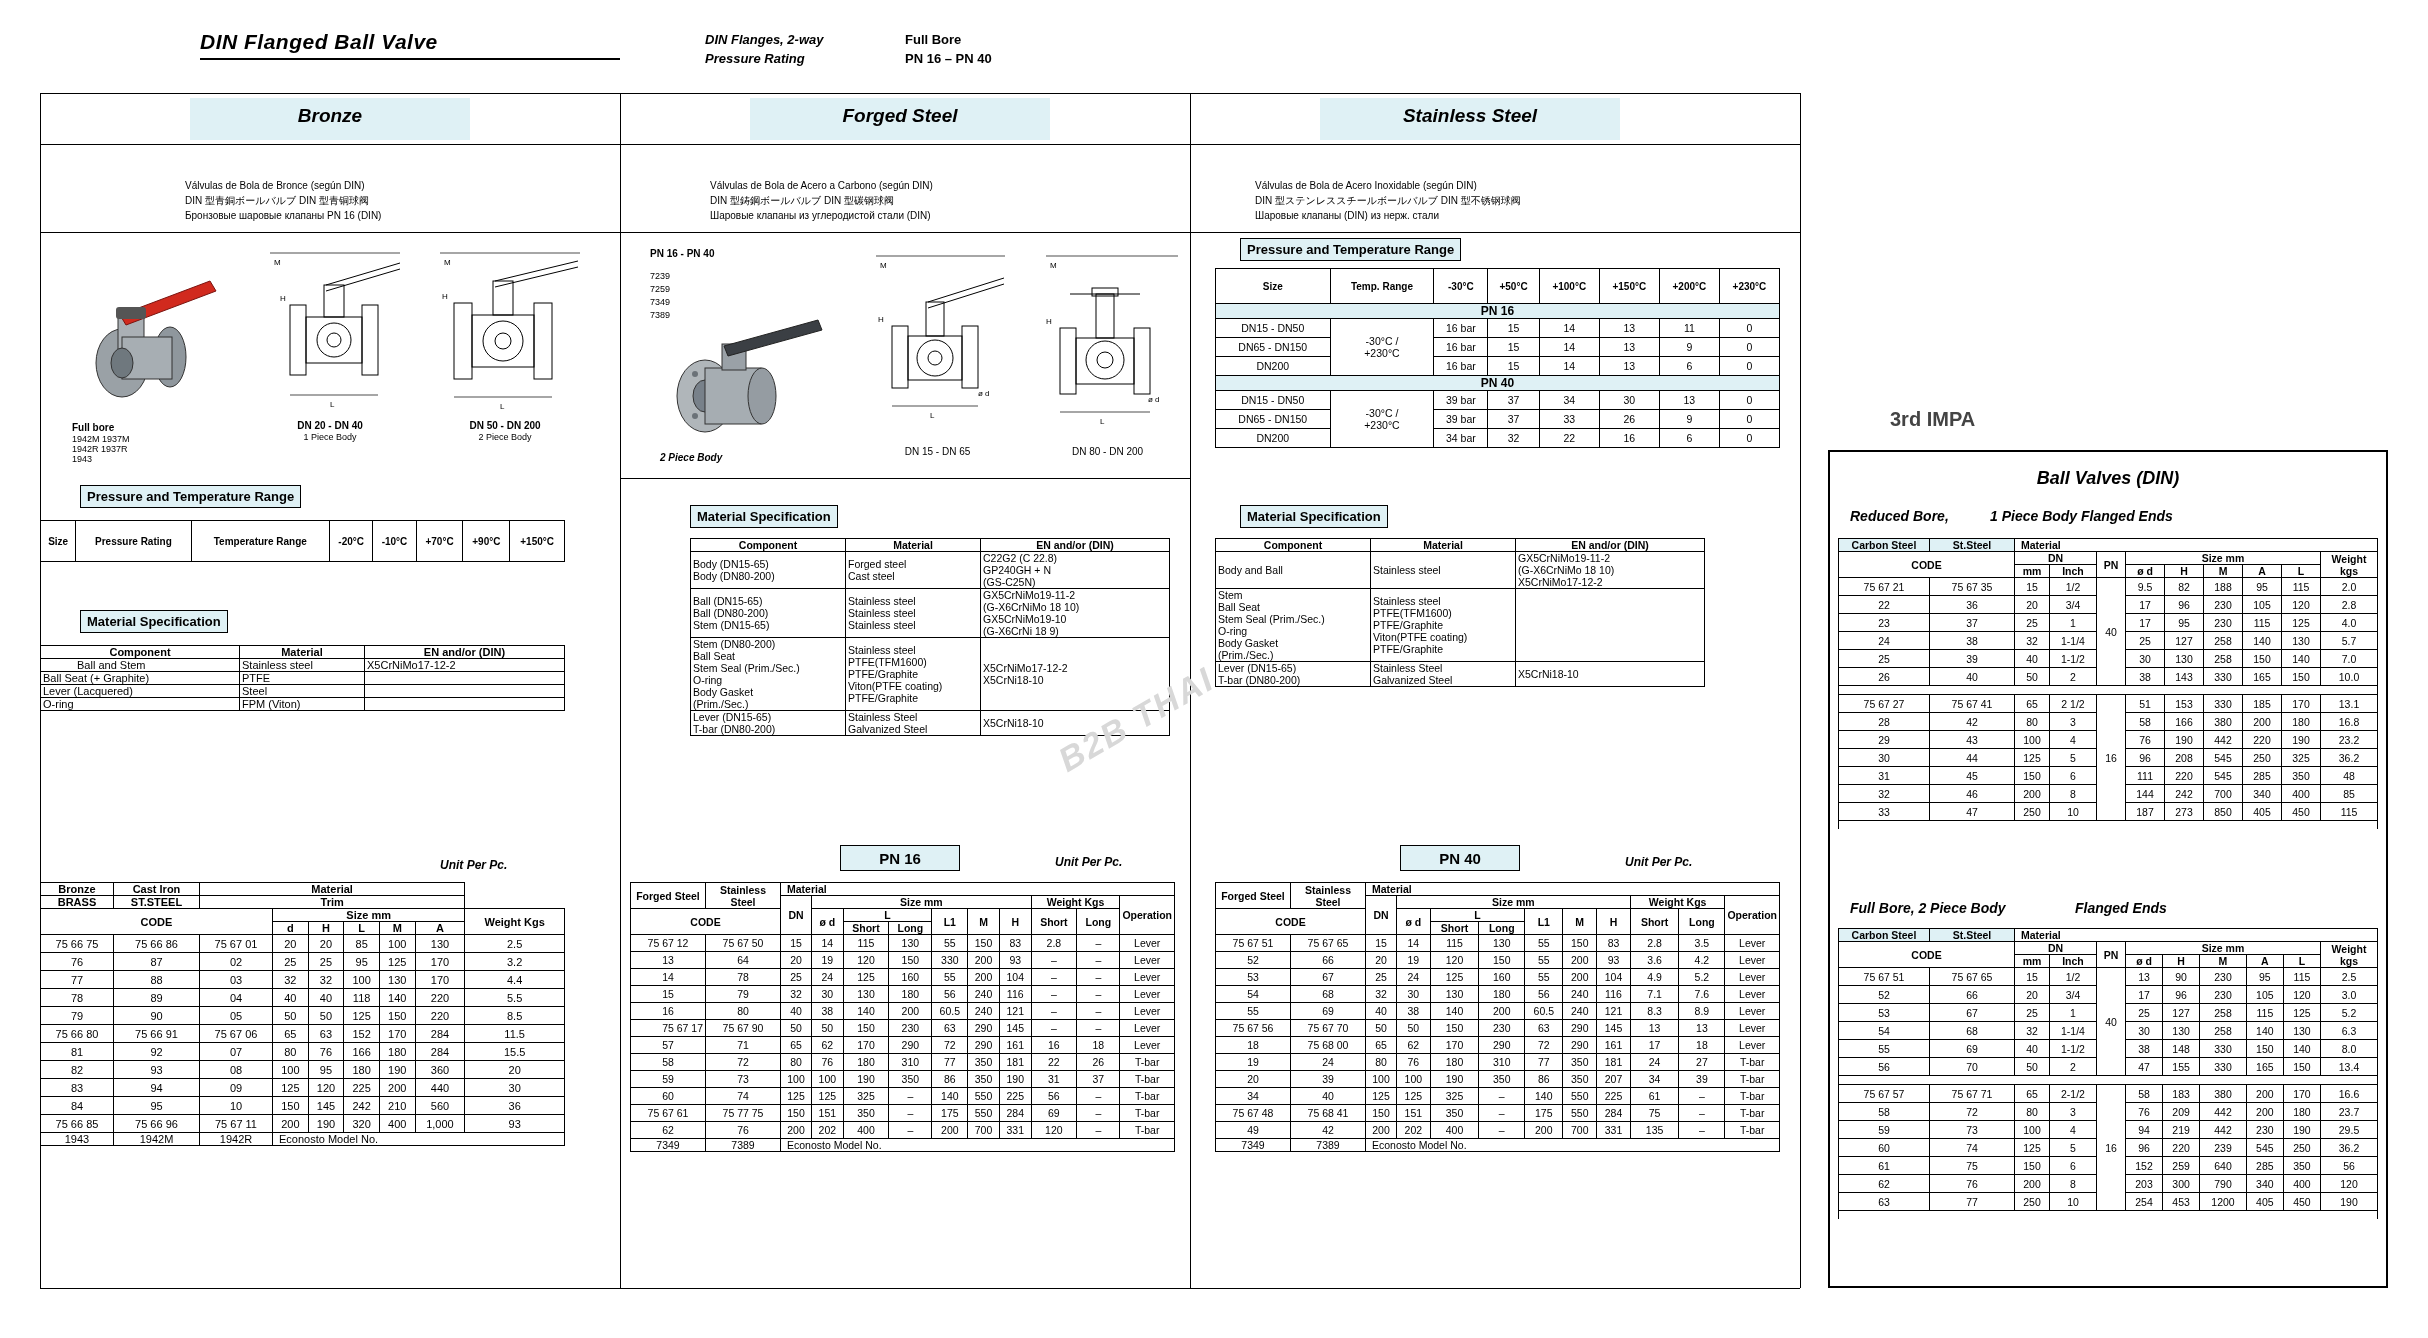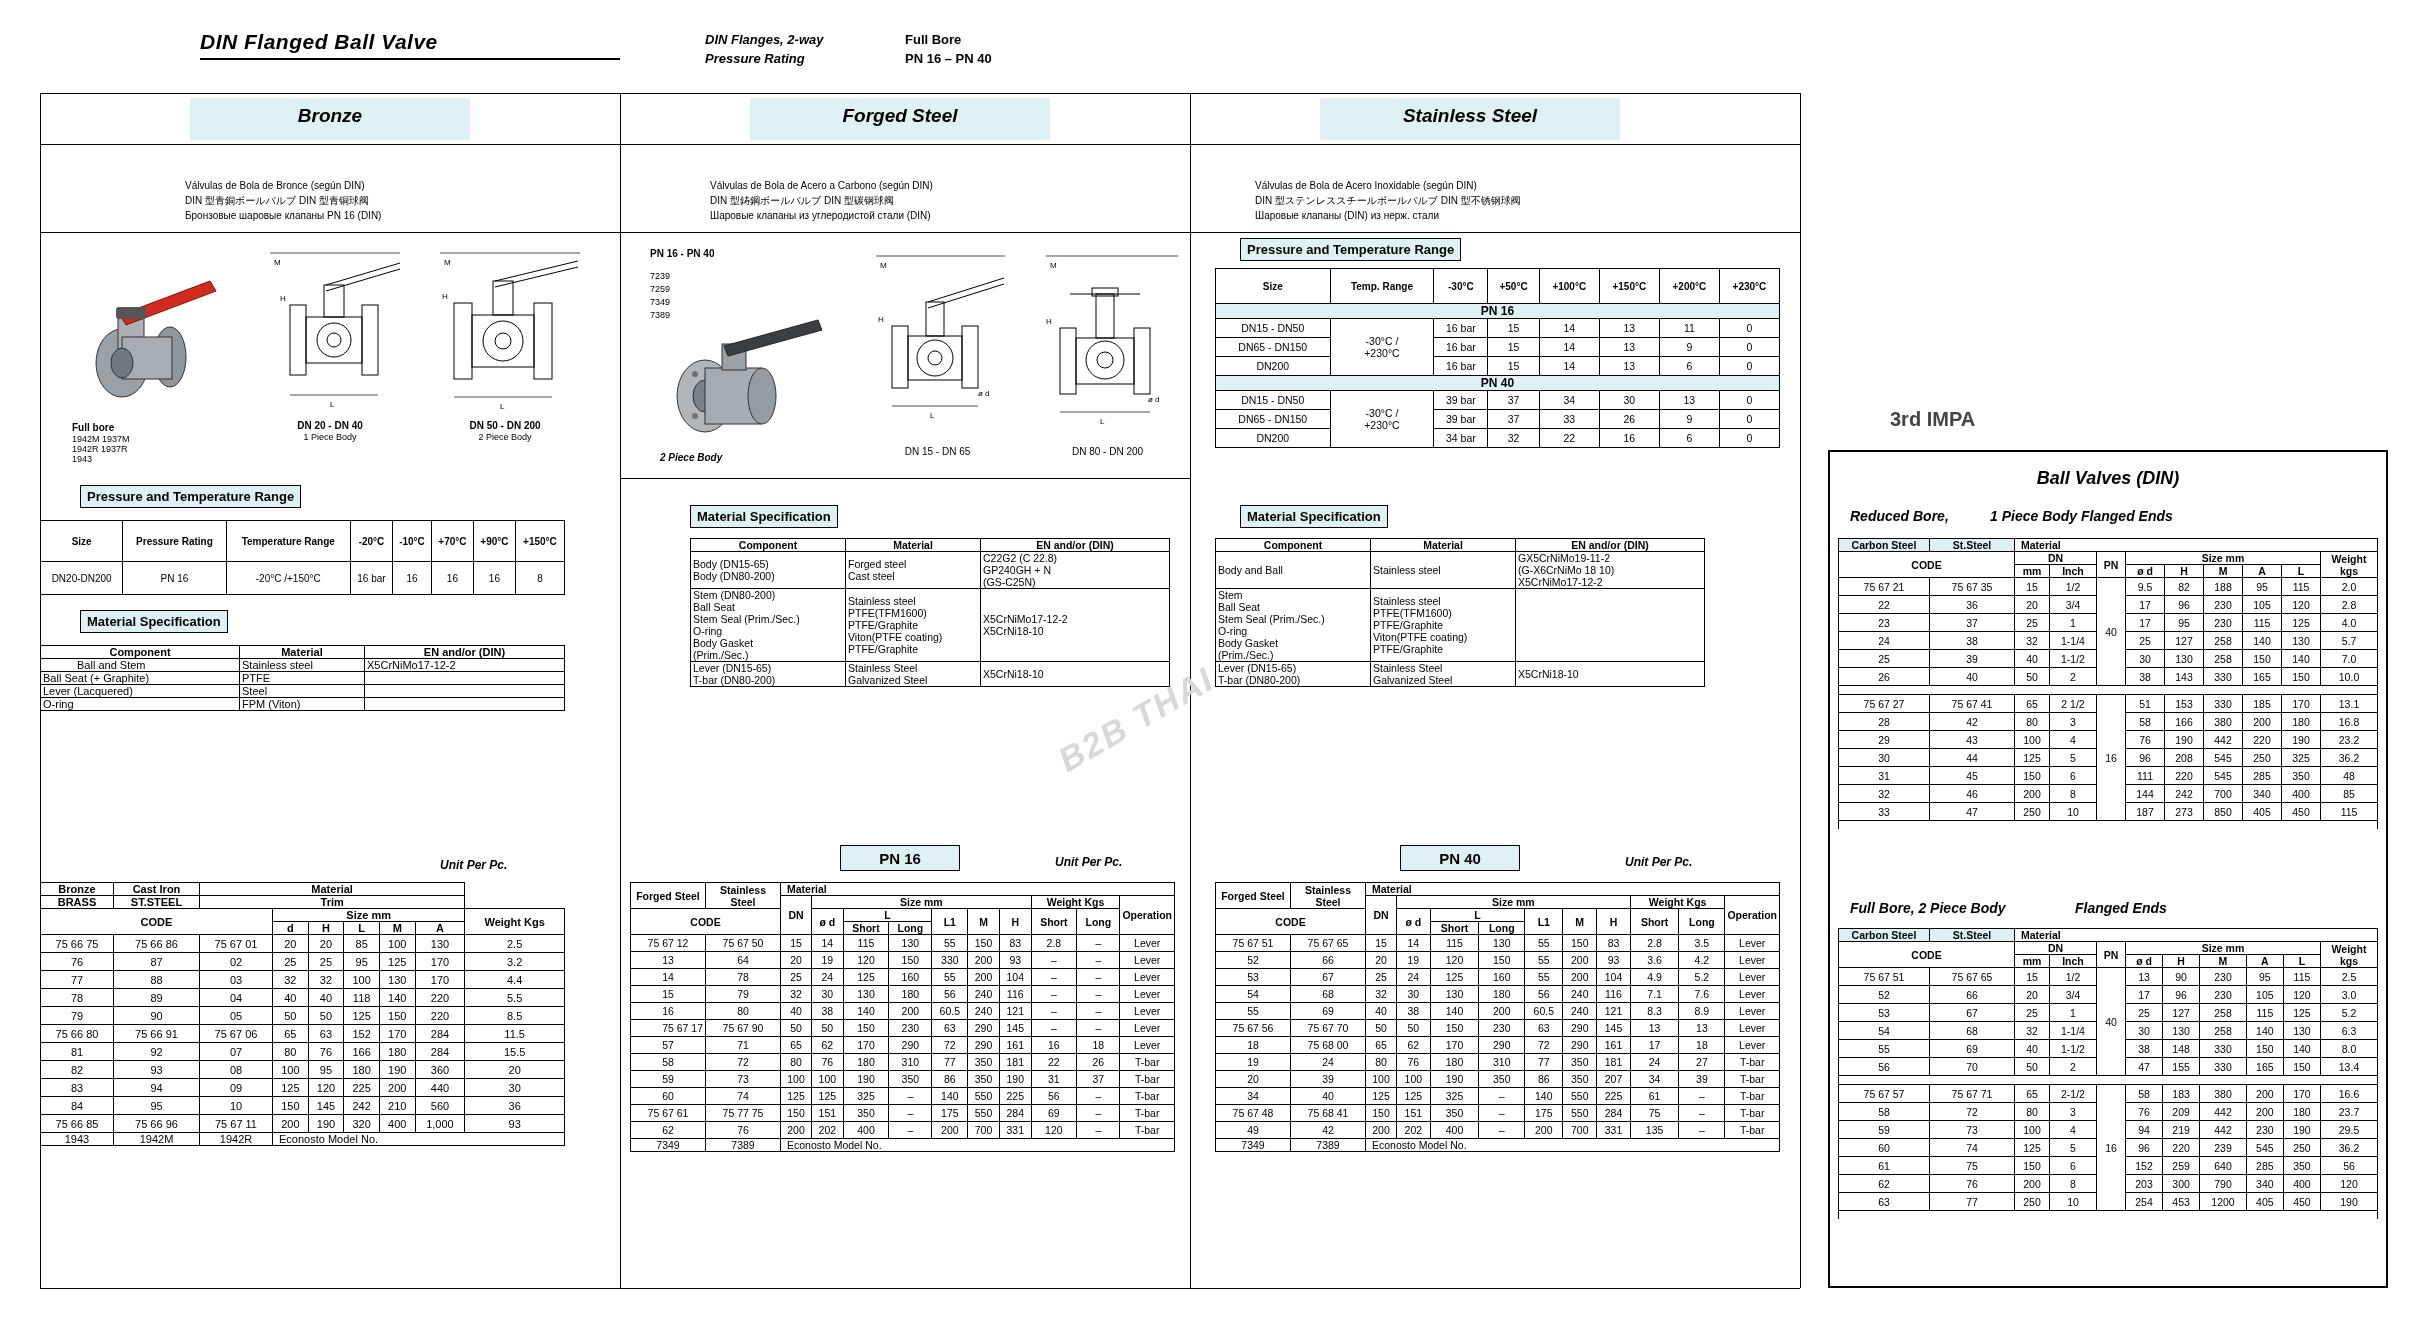"DN20-DN200" tr { html: <tr> <td>DN20-DN200</td> <td>PN 16</td> <td>-20°C /+150°C</td> <td>16 bar</td> <td>16</td> <td>16</td> <td>16</td> <td>8</td> </tr> -> none }
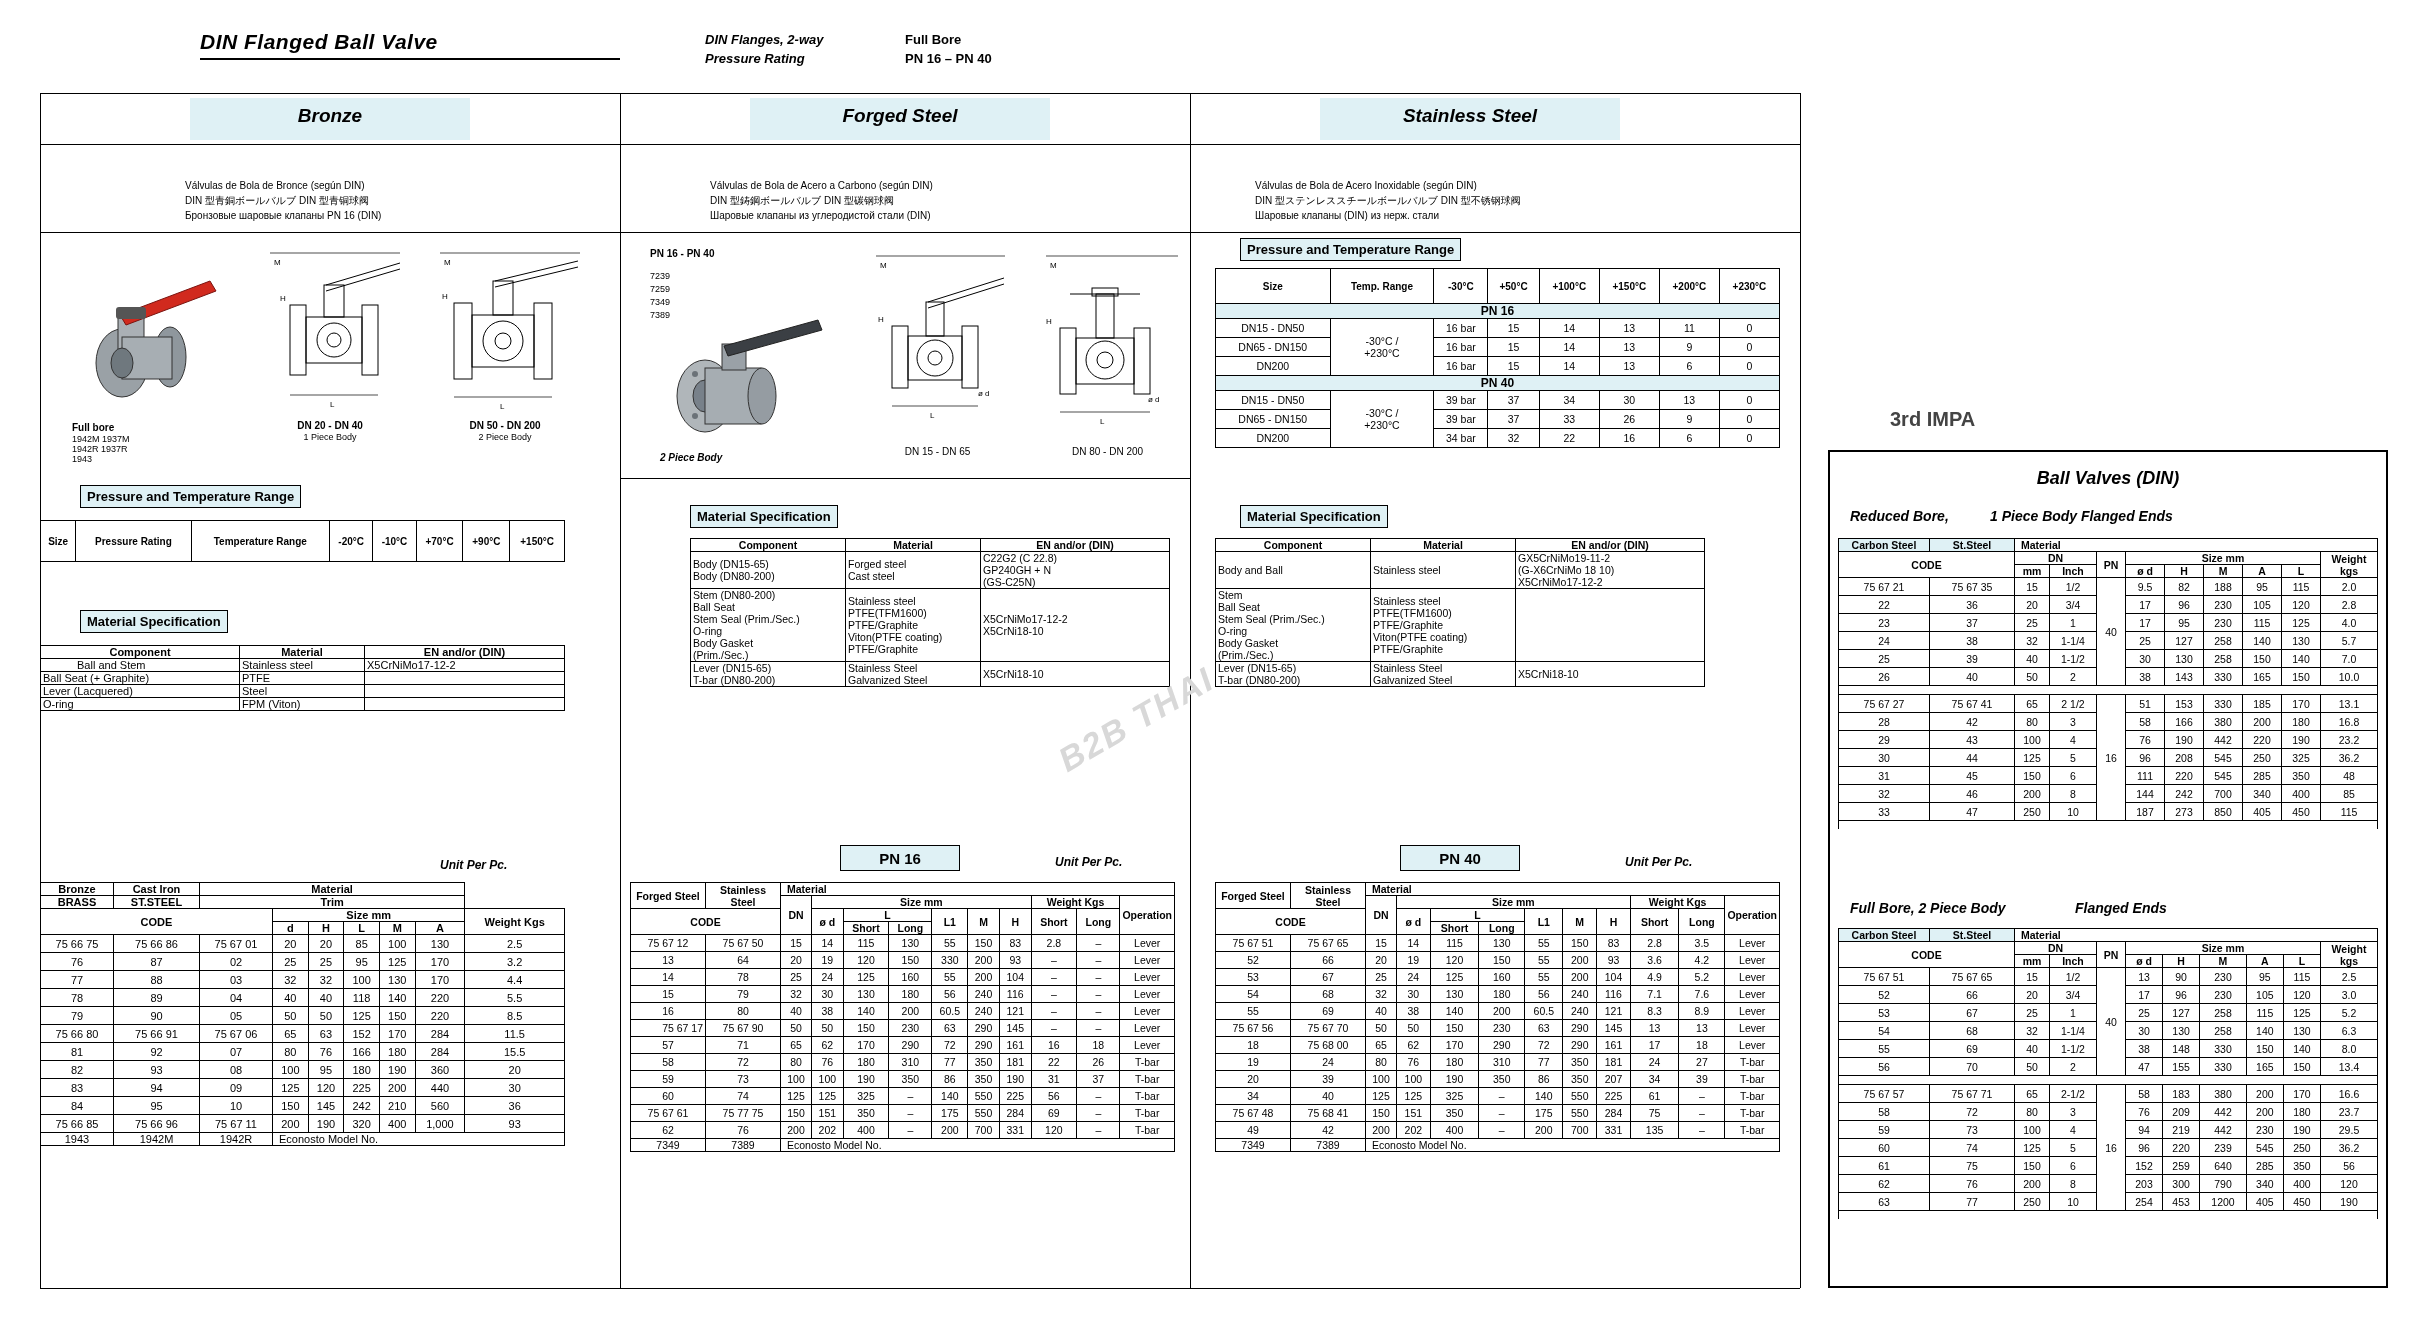"Ball (DN15-65)" tr { html: none -> <tr> <td>Ball (DN15-65)<br>Ball (DN80-200)<br>Stem (DN15-65)</td> <td>Stainless steel<br>Stainless steel<br>Stainless steel</td> <td>GX5CrNiMo19-11-2<br>(G-X6CrNiMo 18 10)<br>GX5CrNiMo19-10<br>(G-X6CrNi 18 9)</td> </tr> }
